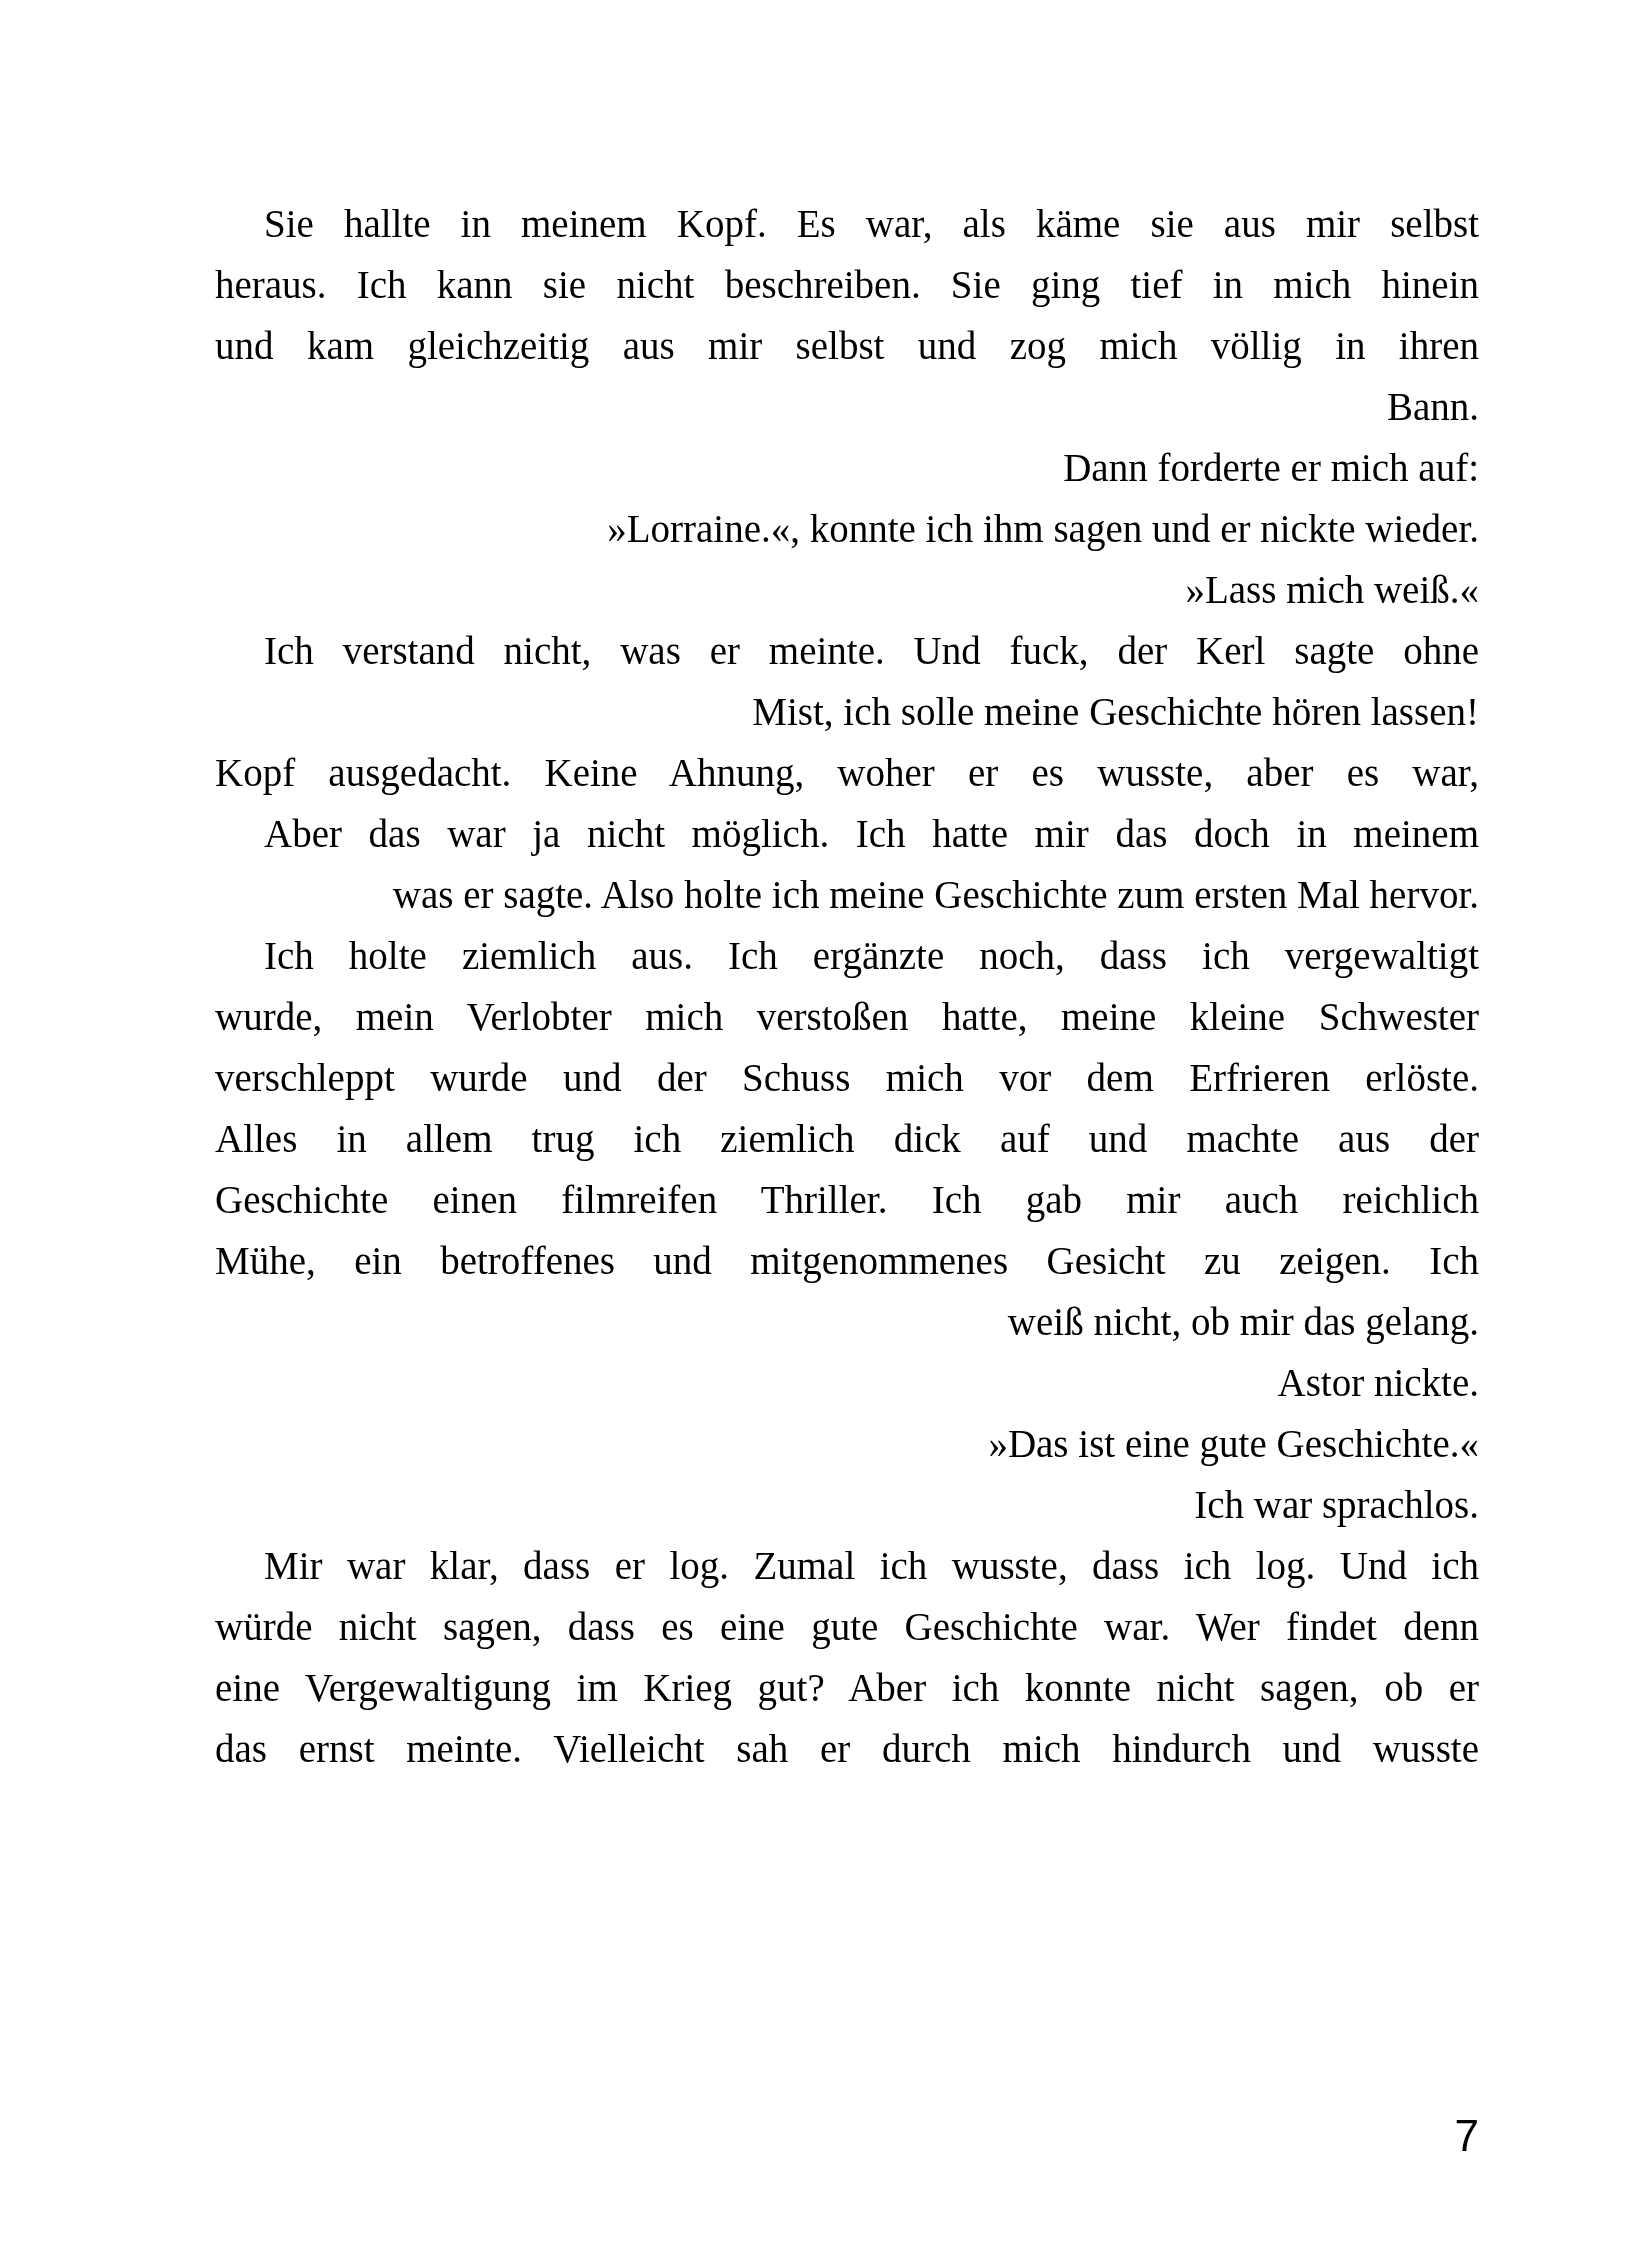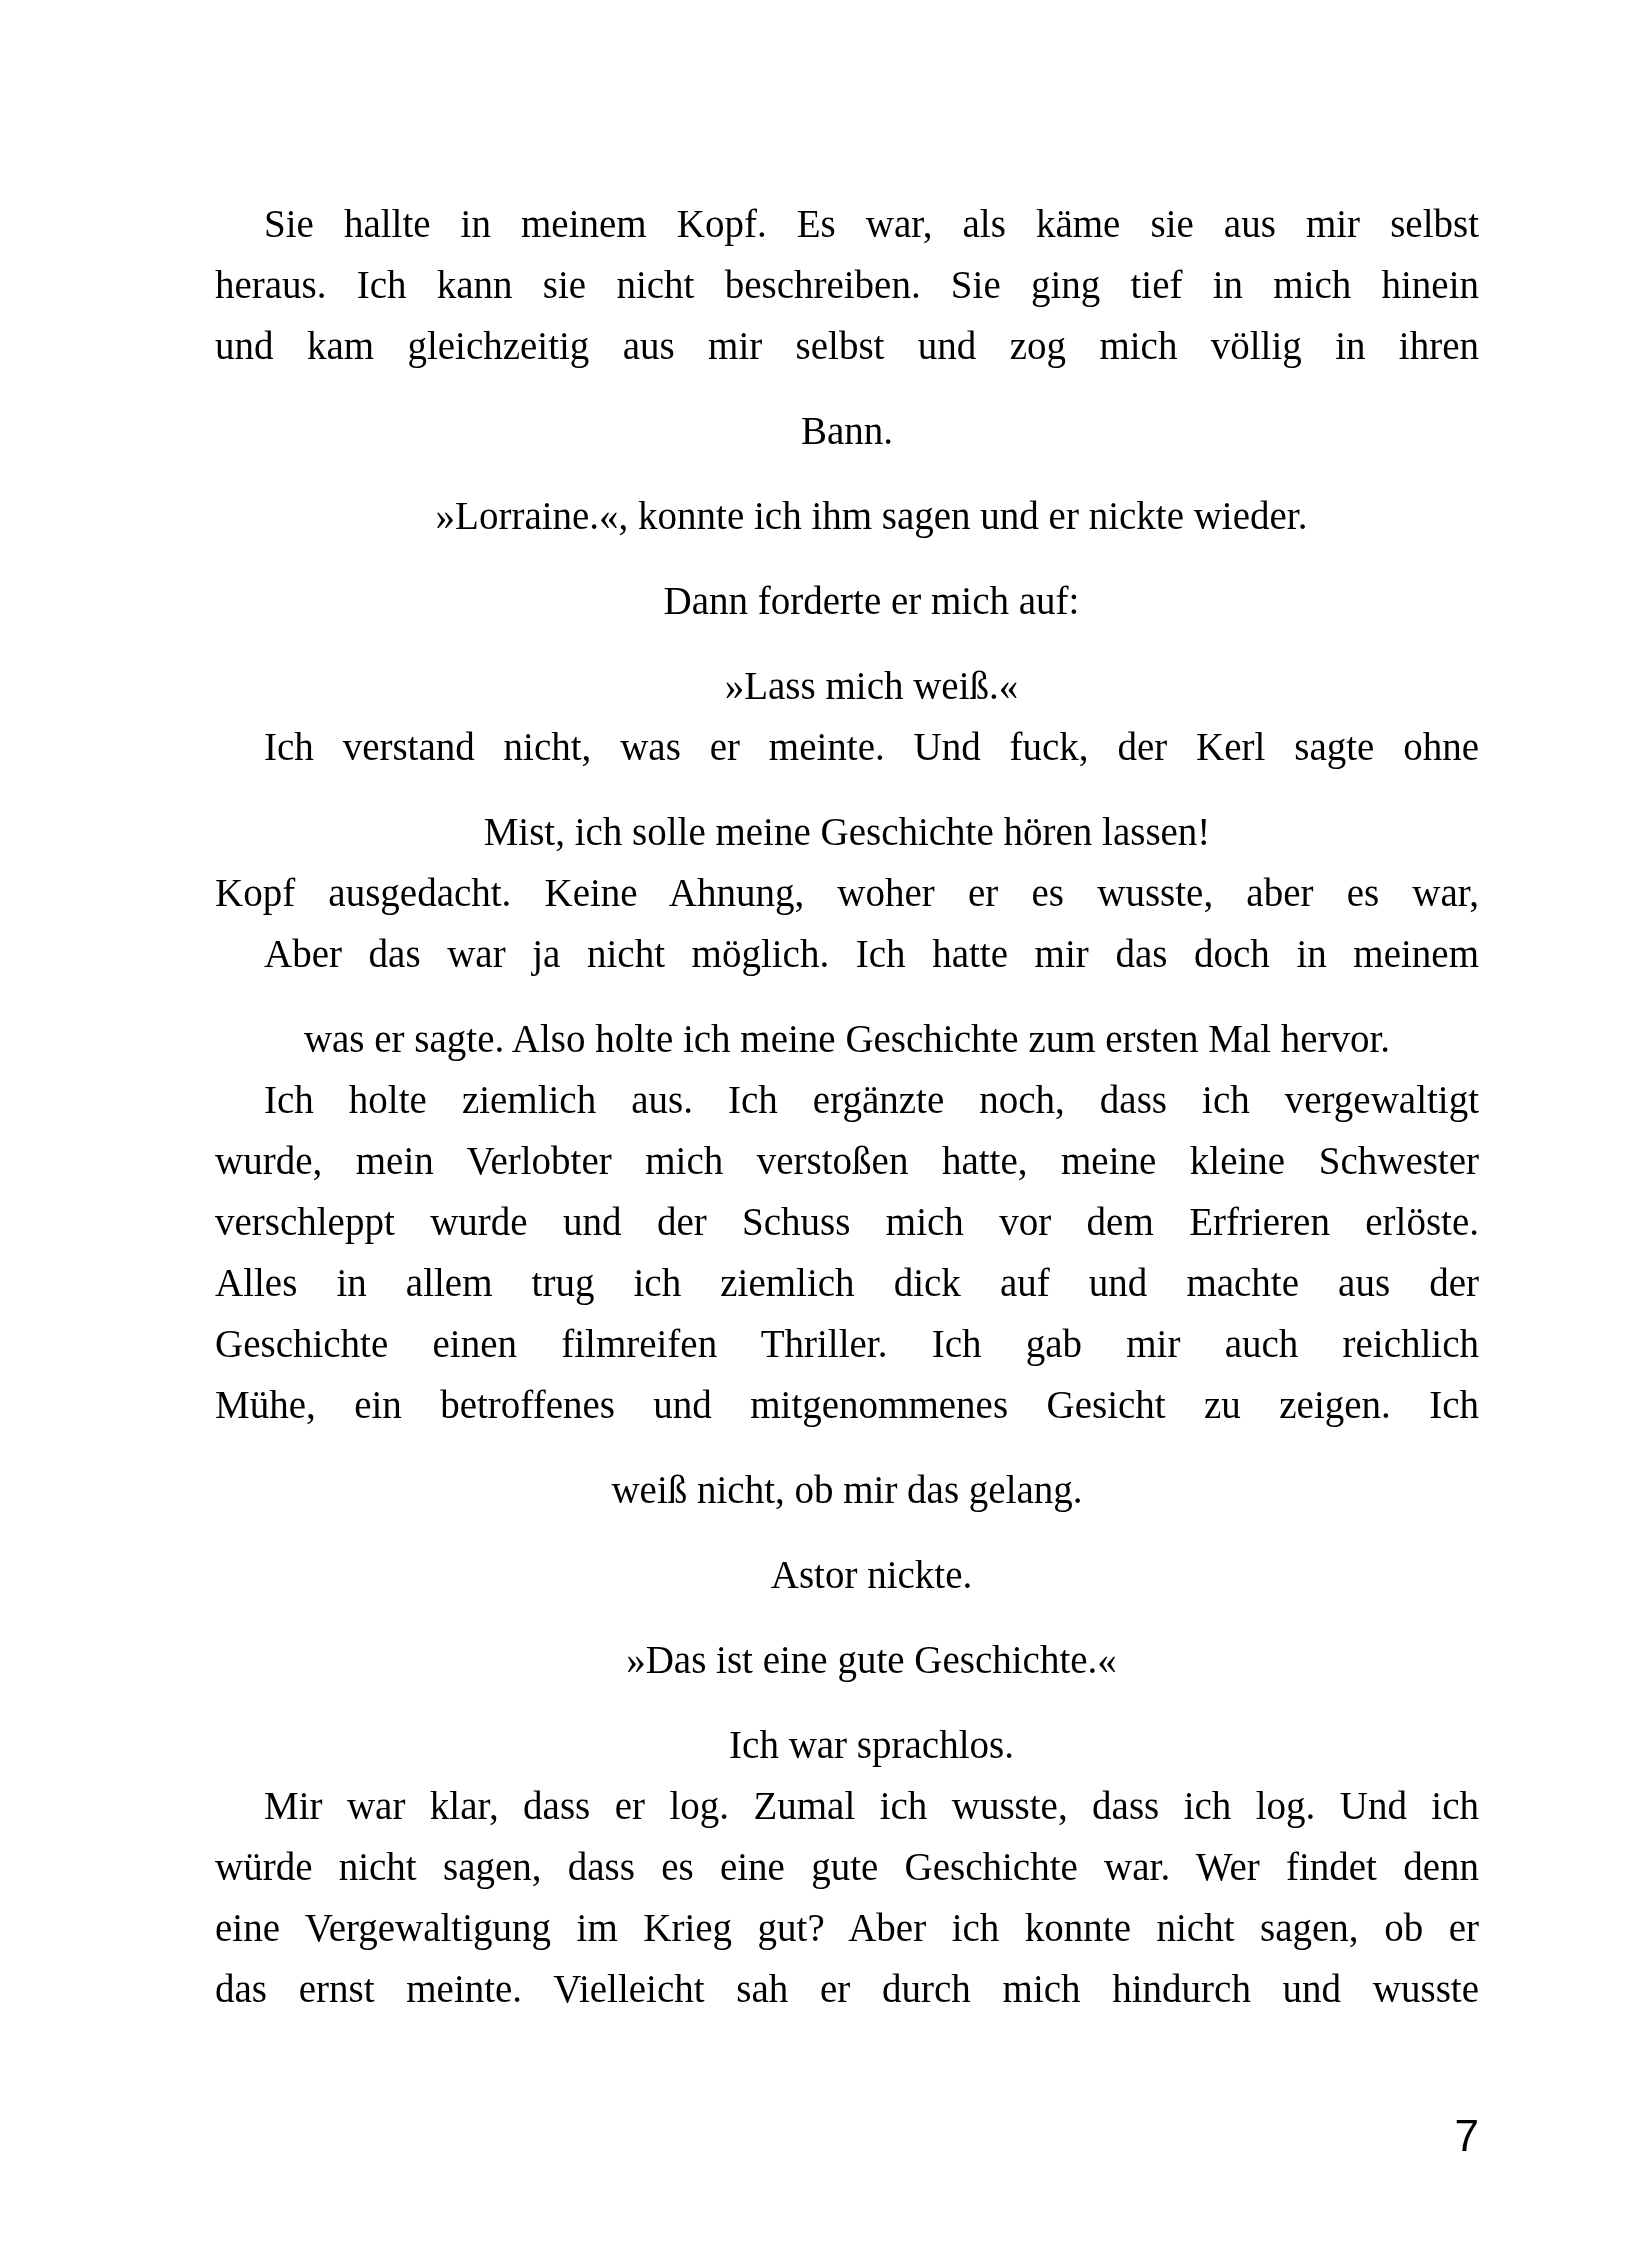"Bann." .line.plain { margin-top: 24px -> none; text-align: center -> right }
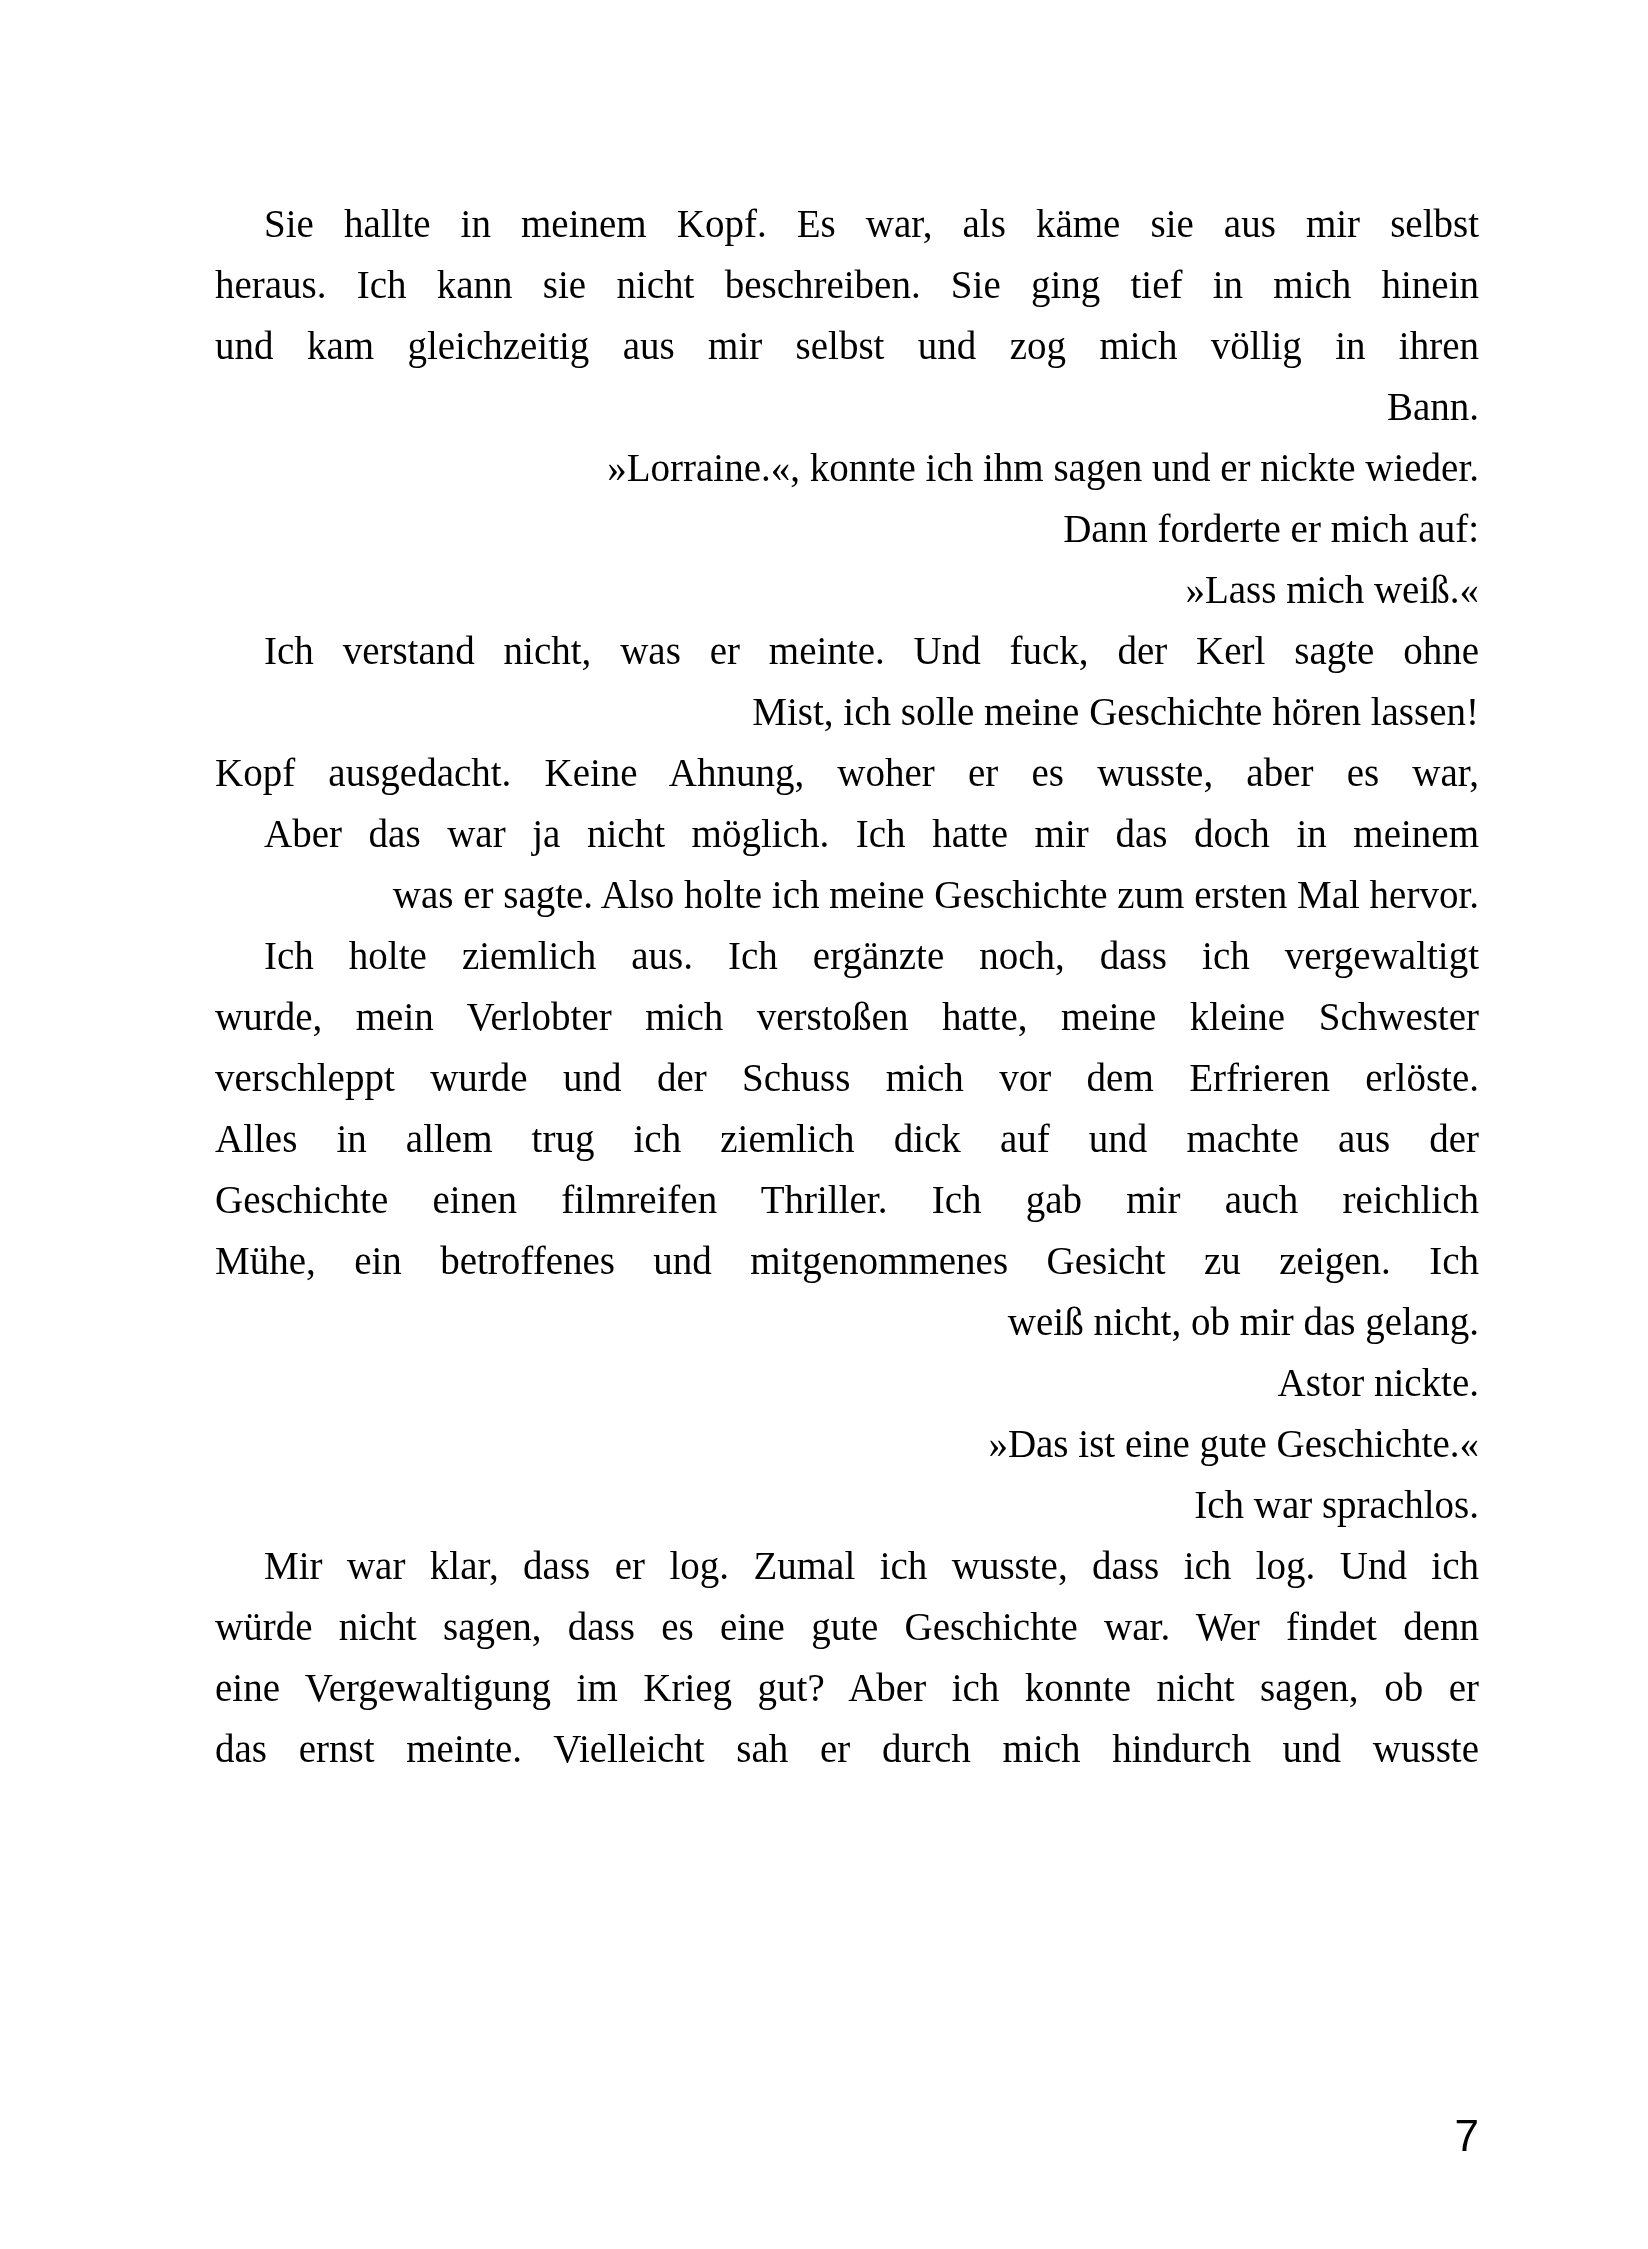"»Lorraine.«, konnte ich ihm sagen" div.para { order: before "Dann forderte er mich auf:" -> after "Dann forderte er mich auf:" }
